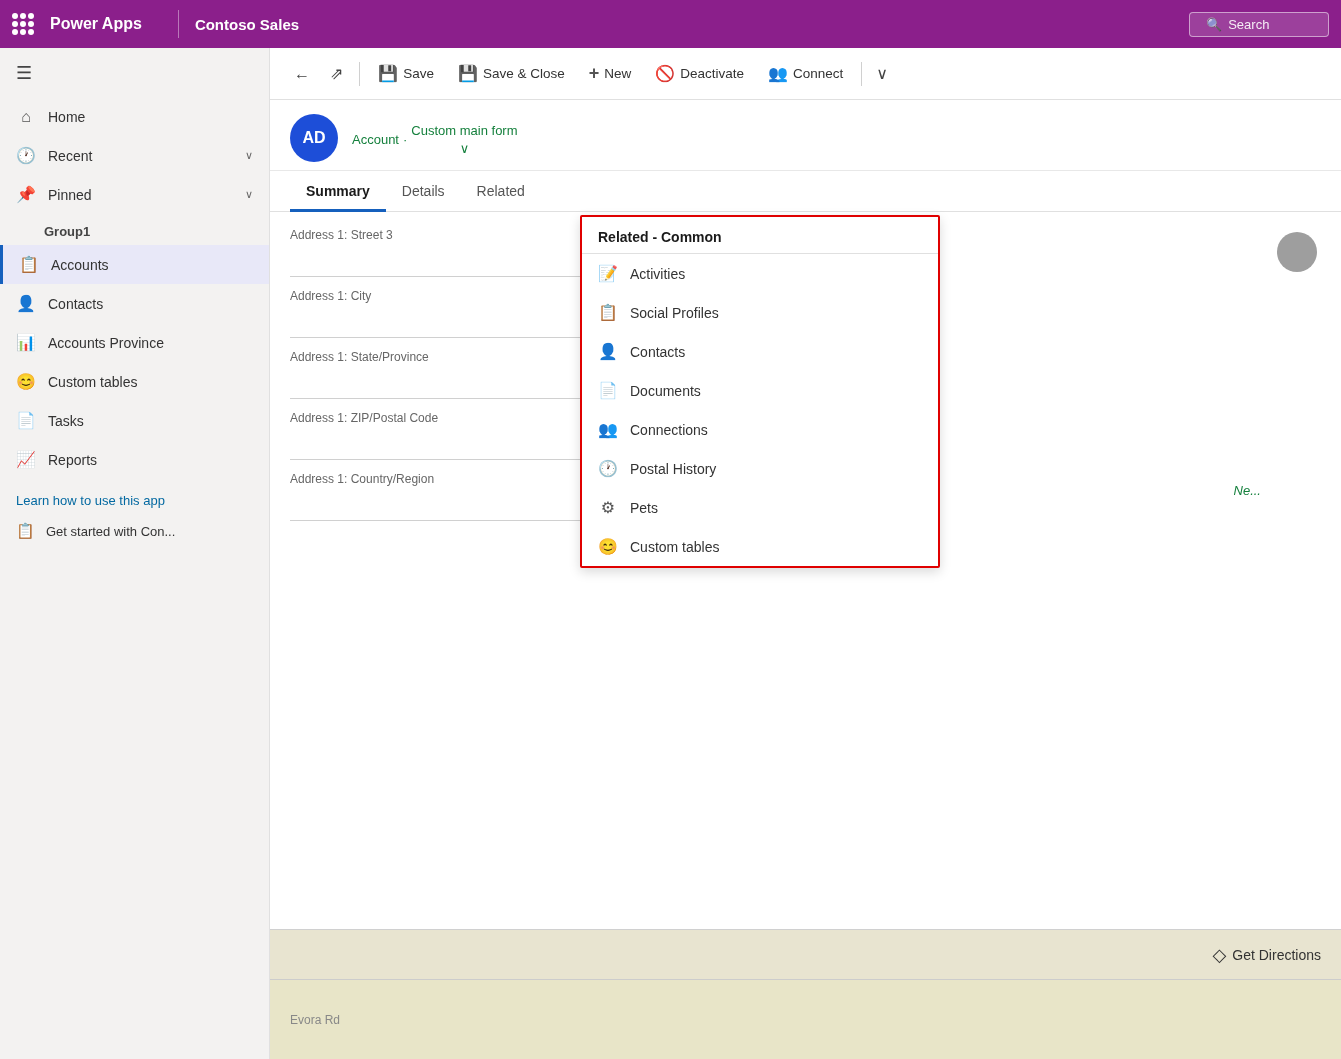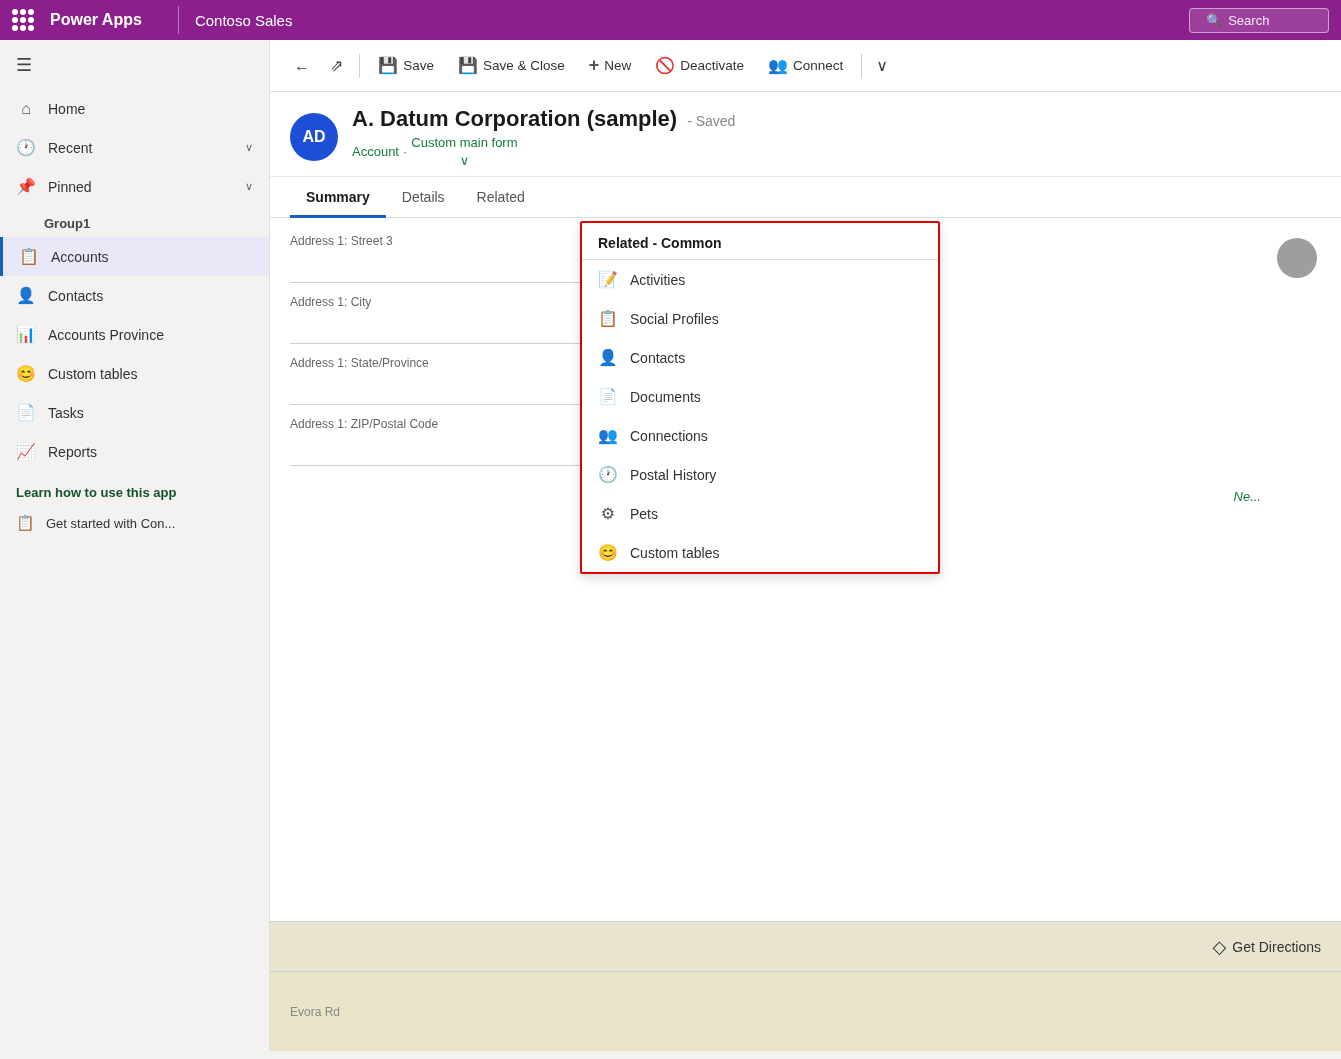"Power Apps" .top-nav { height: 40px -> 48px }
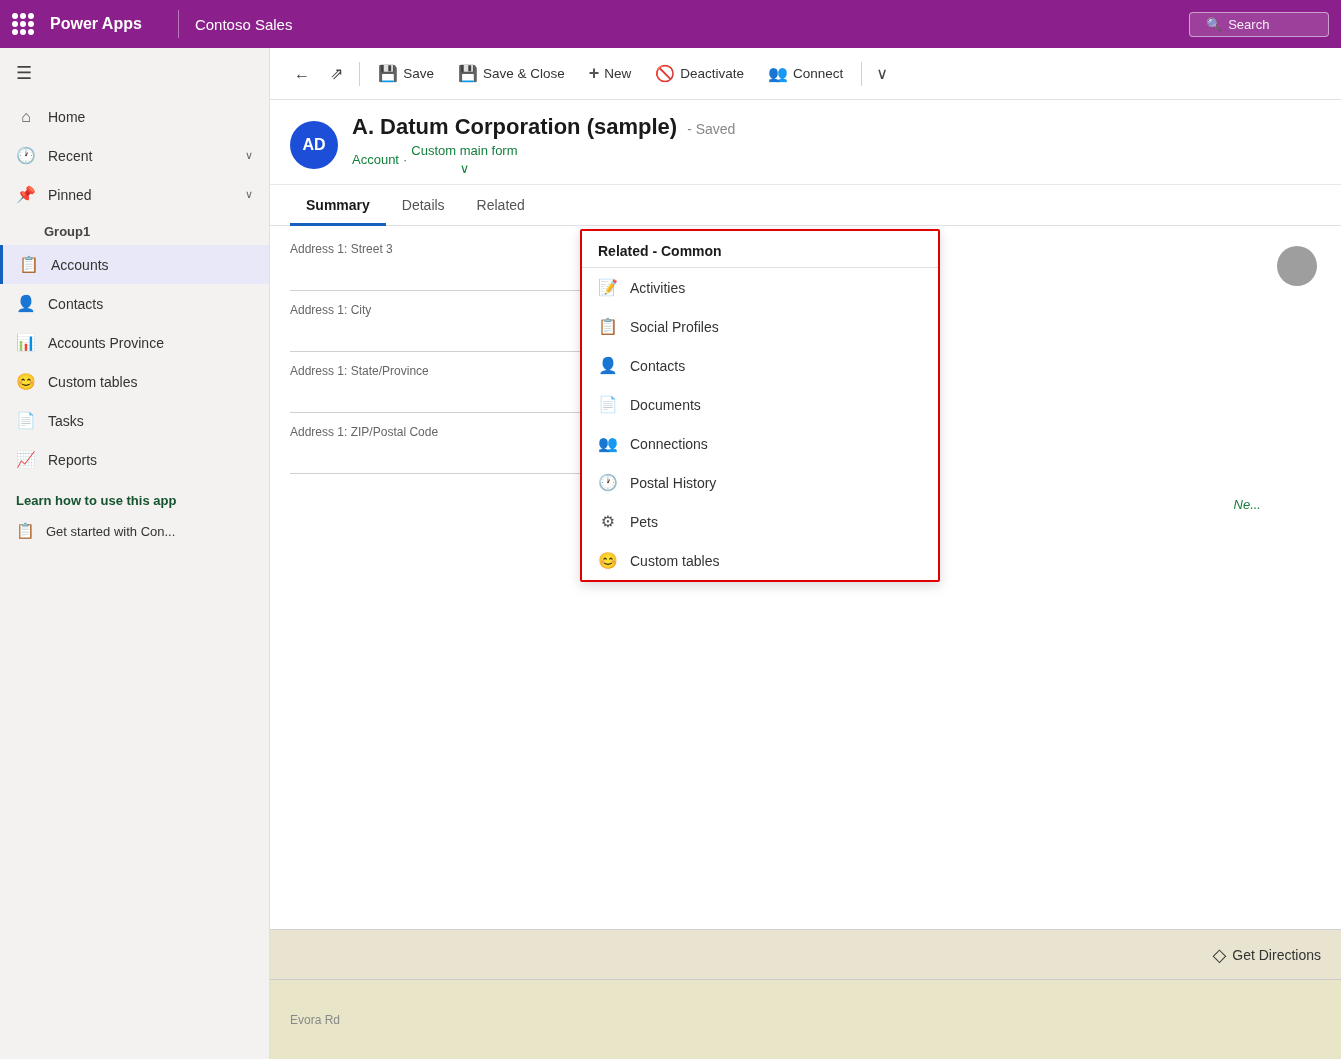"Contoso Sales" .top-nav-app { font-weight: none -> bold }
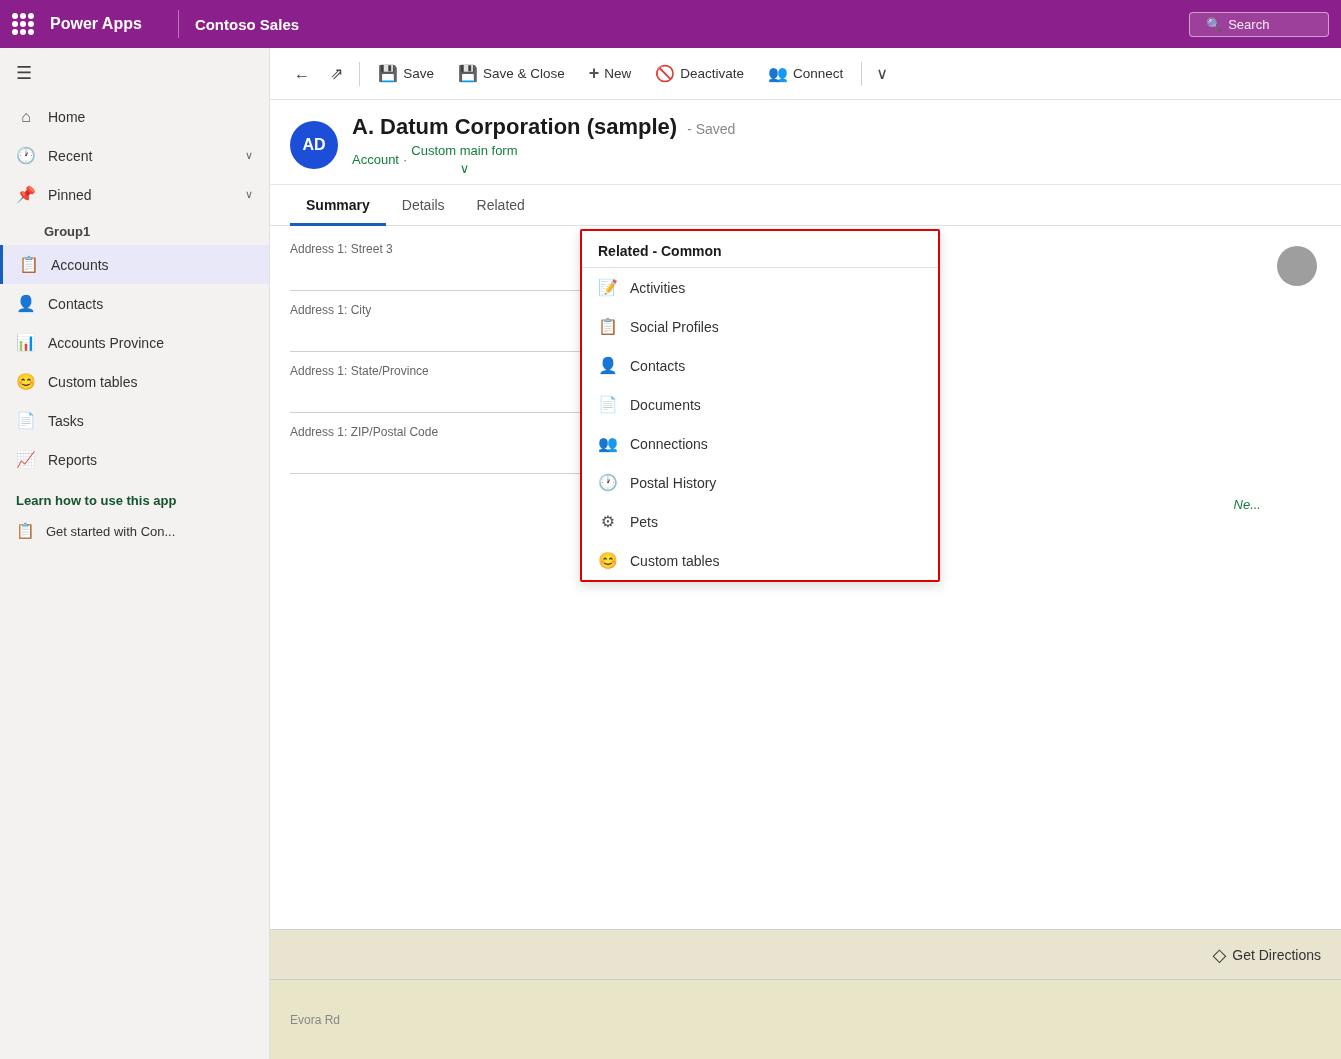"A. Datum Corporation (sample)" div { html: <div> <span>A. Datum Corporation (sample)</span> <span>- Saved</span> </div> -> none }
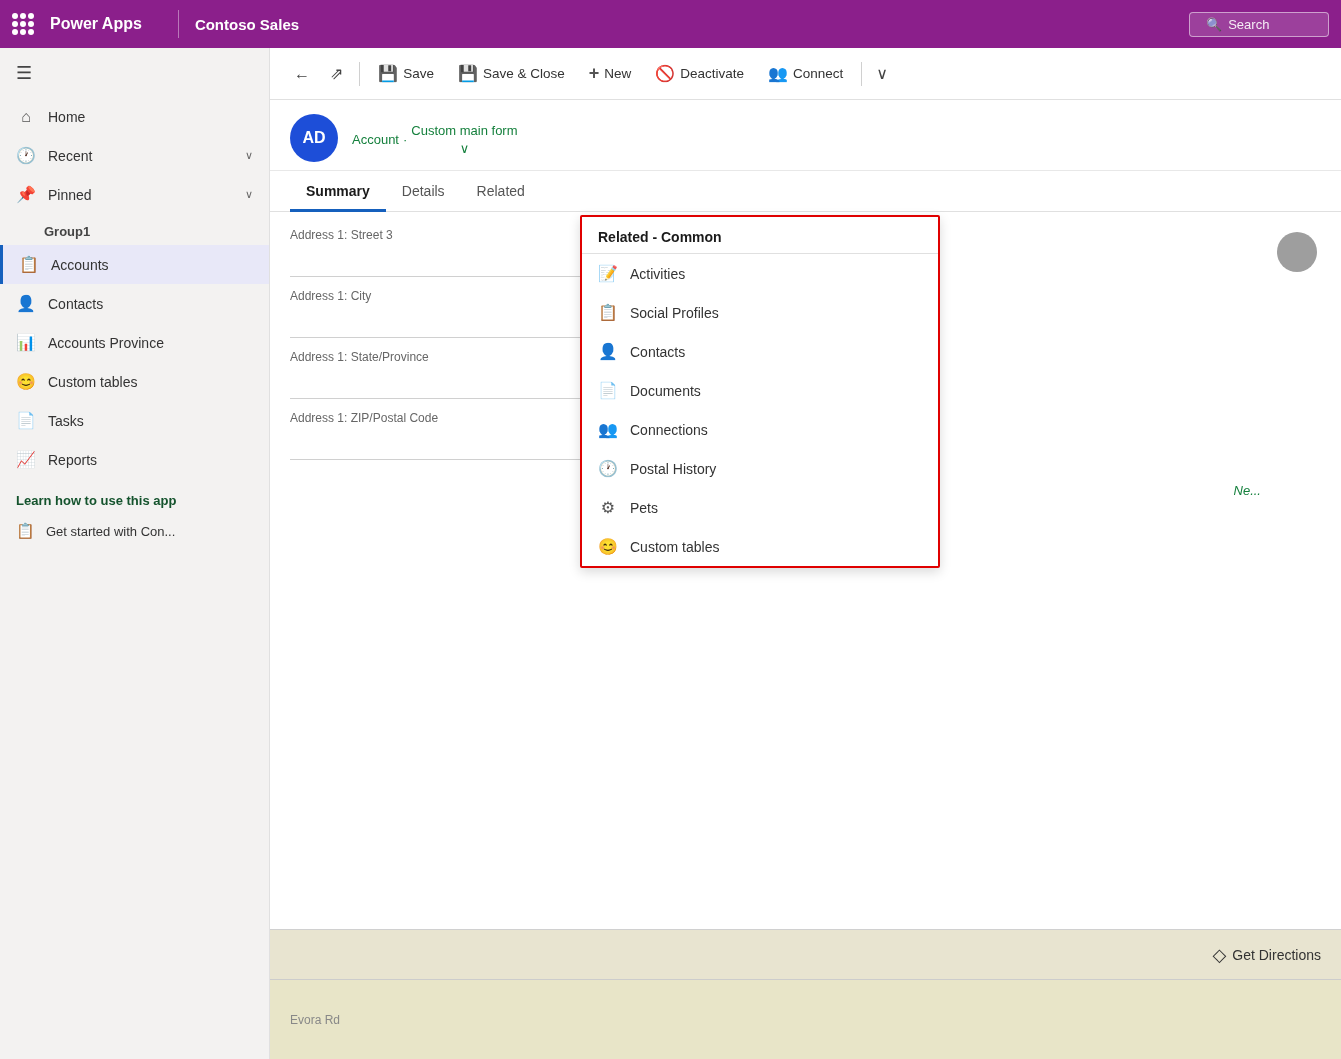"Address 1: Country/Region" div.form-field { html: none -> <div> <div>Address 1: Country/Region</div> <div></div> </div> }
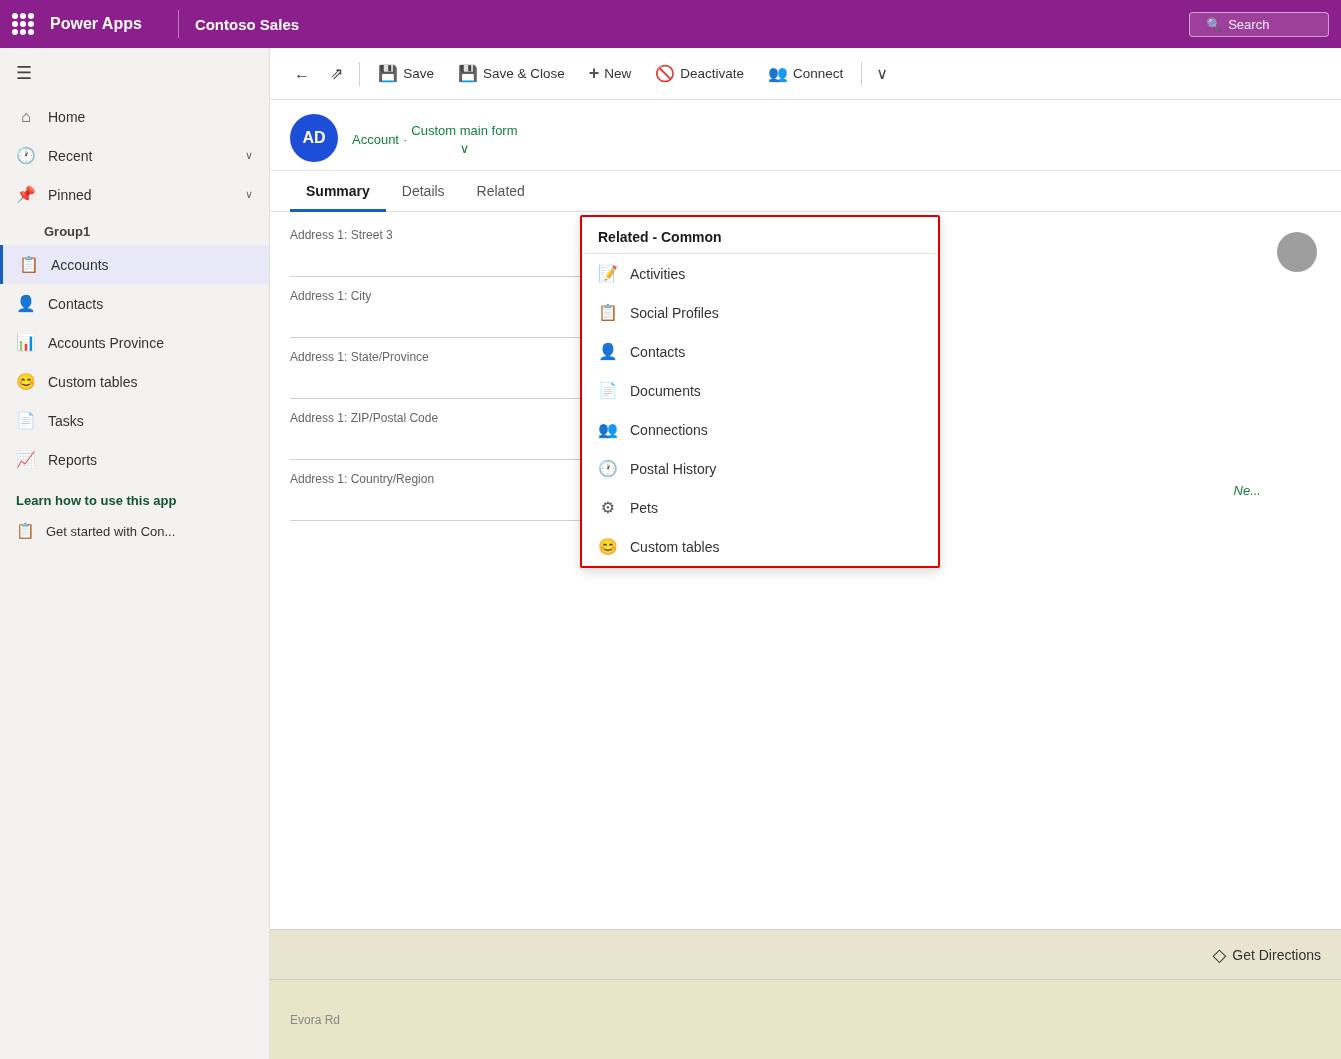"Learn how to use this" .sidebar-learn { color: #14532d -> #0369a1; font-weight: 700 -> 400 }
